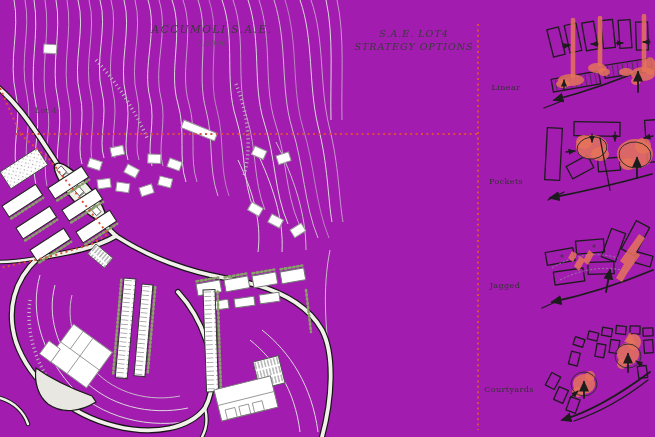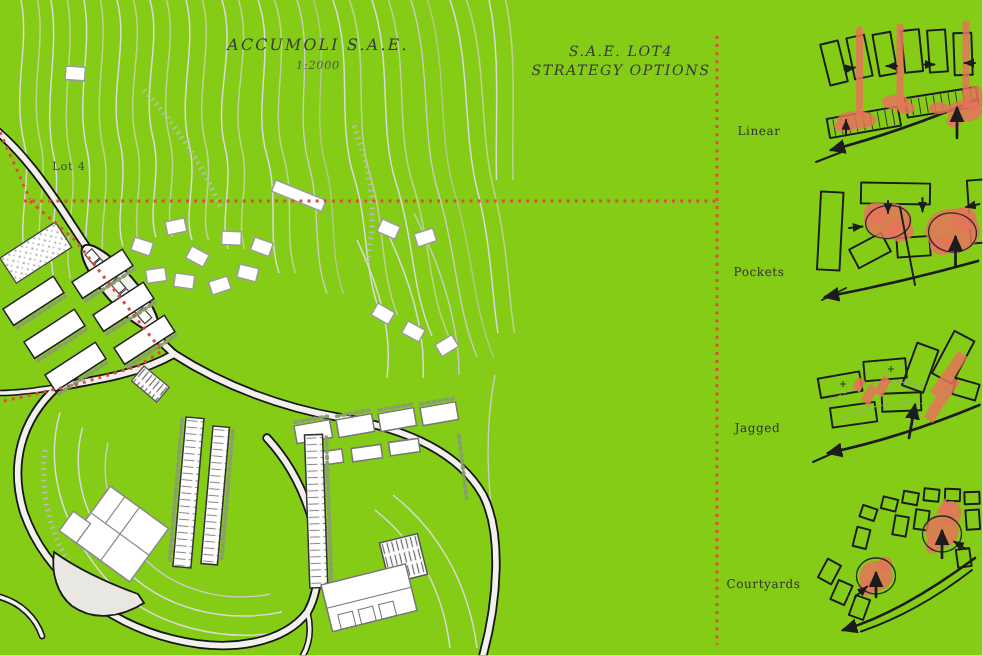"ACCUMOLI S.A.E." #canvas { background: #84cc16 -> #a21caf }
